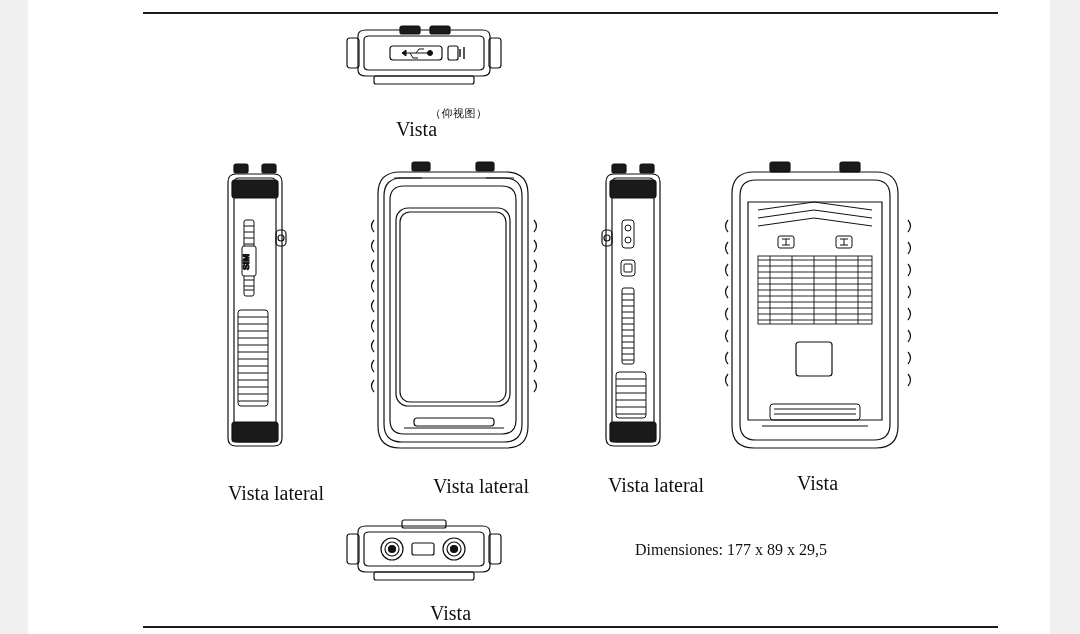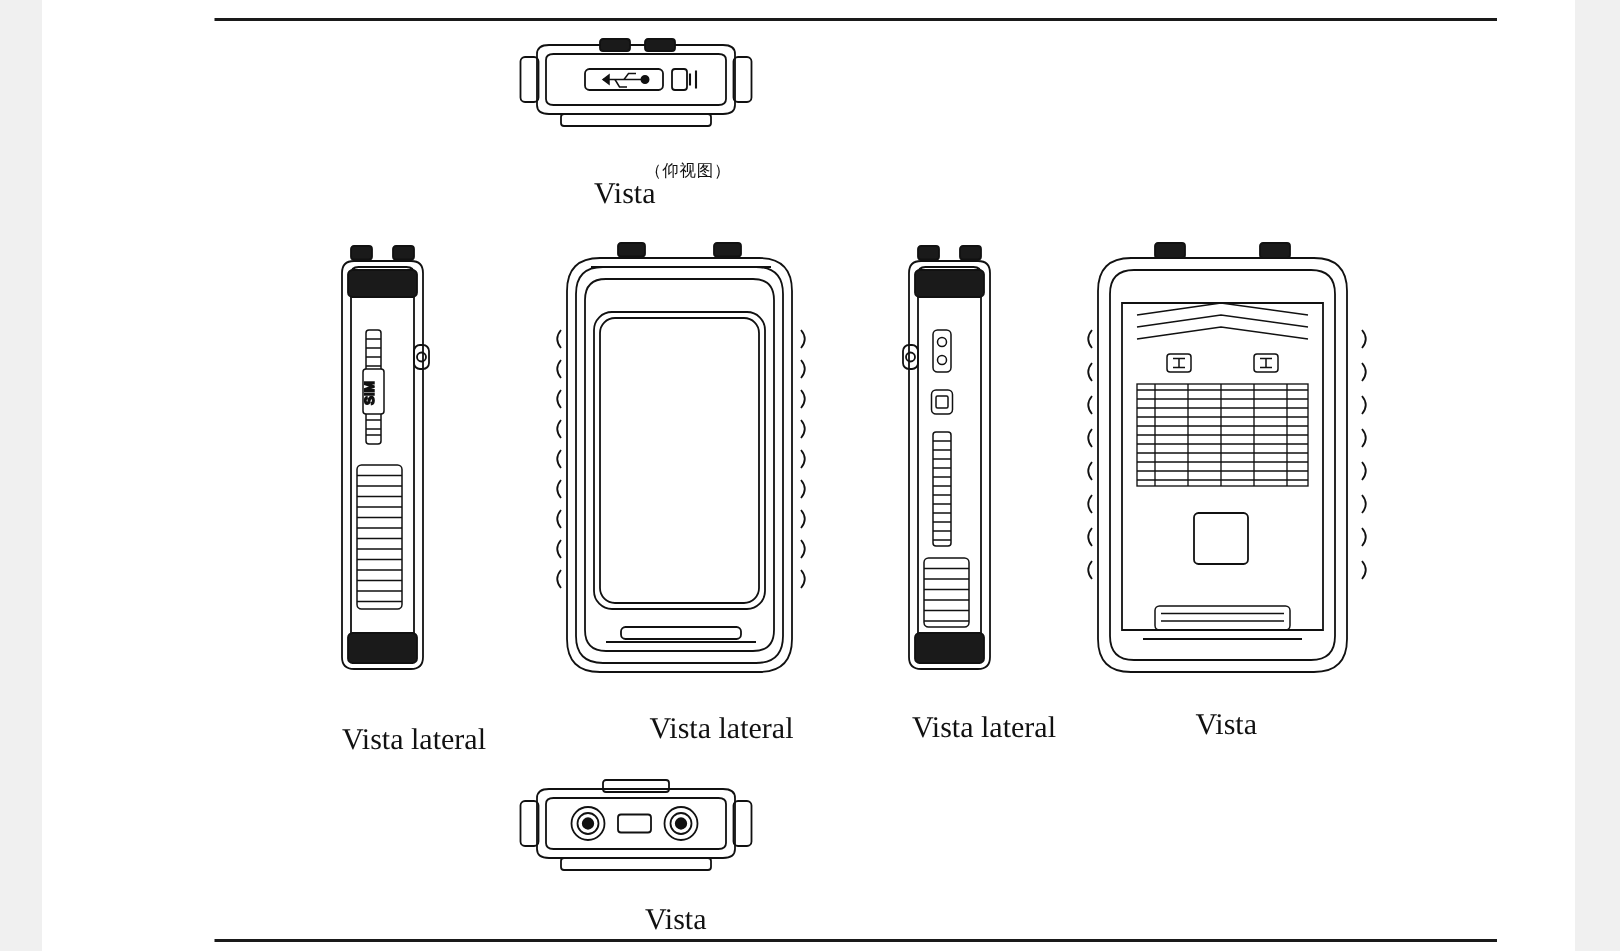"Dimensiones: 177 x 89 x" div.dims { html: none -> <div>Dimensiones: 177 x 89 x 29,5</div> }
